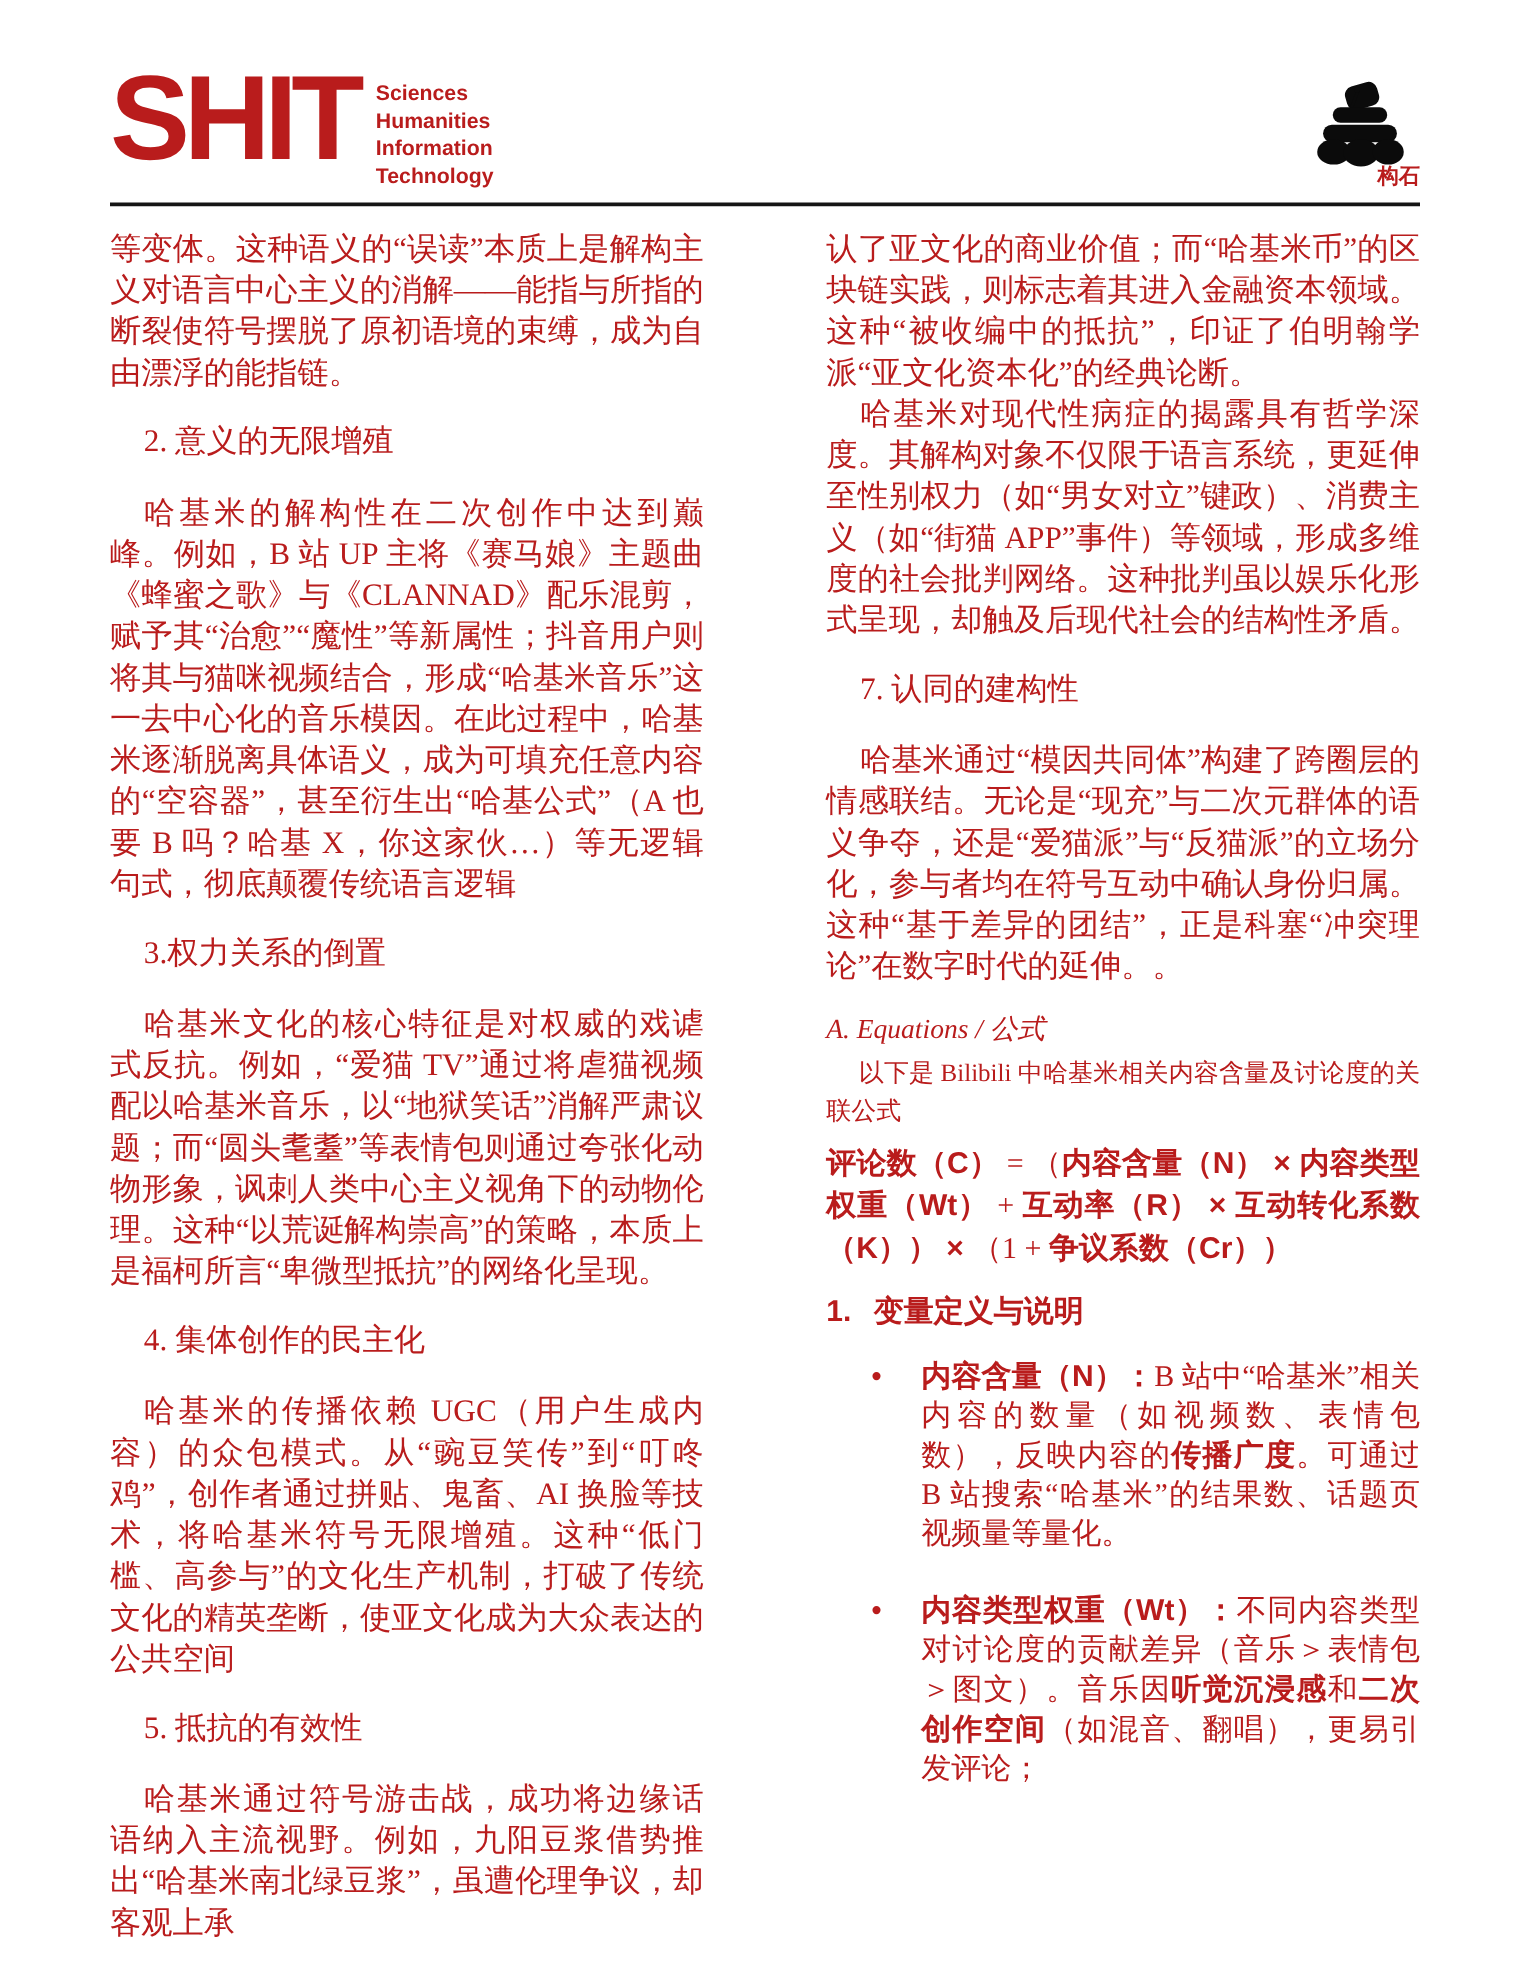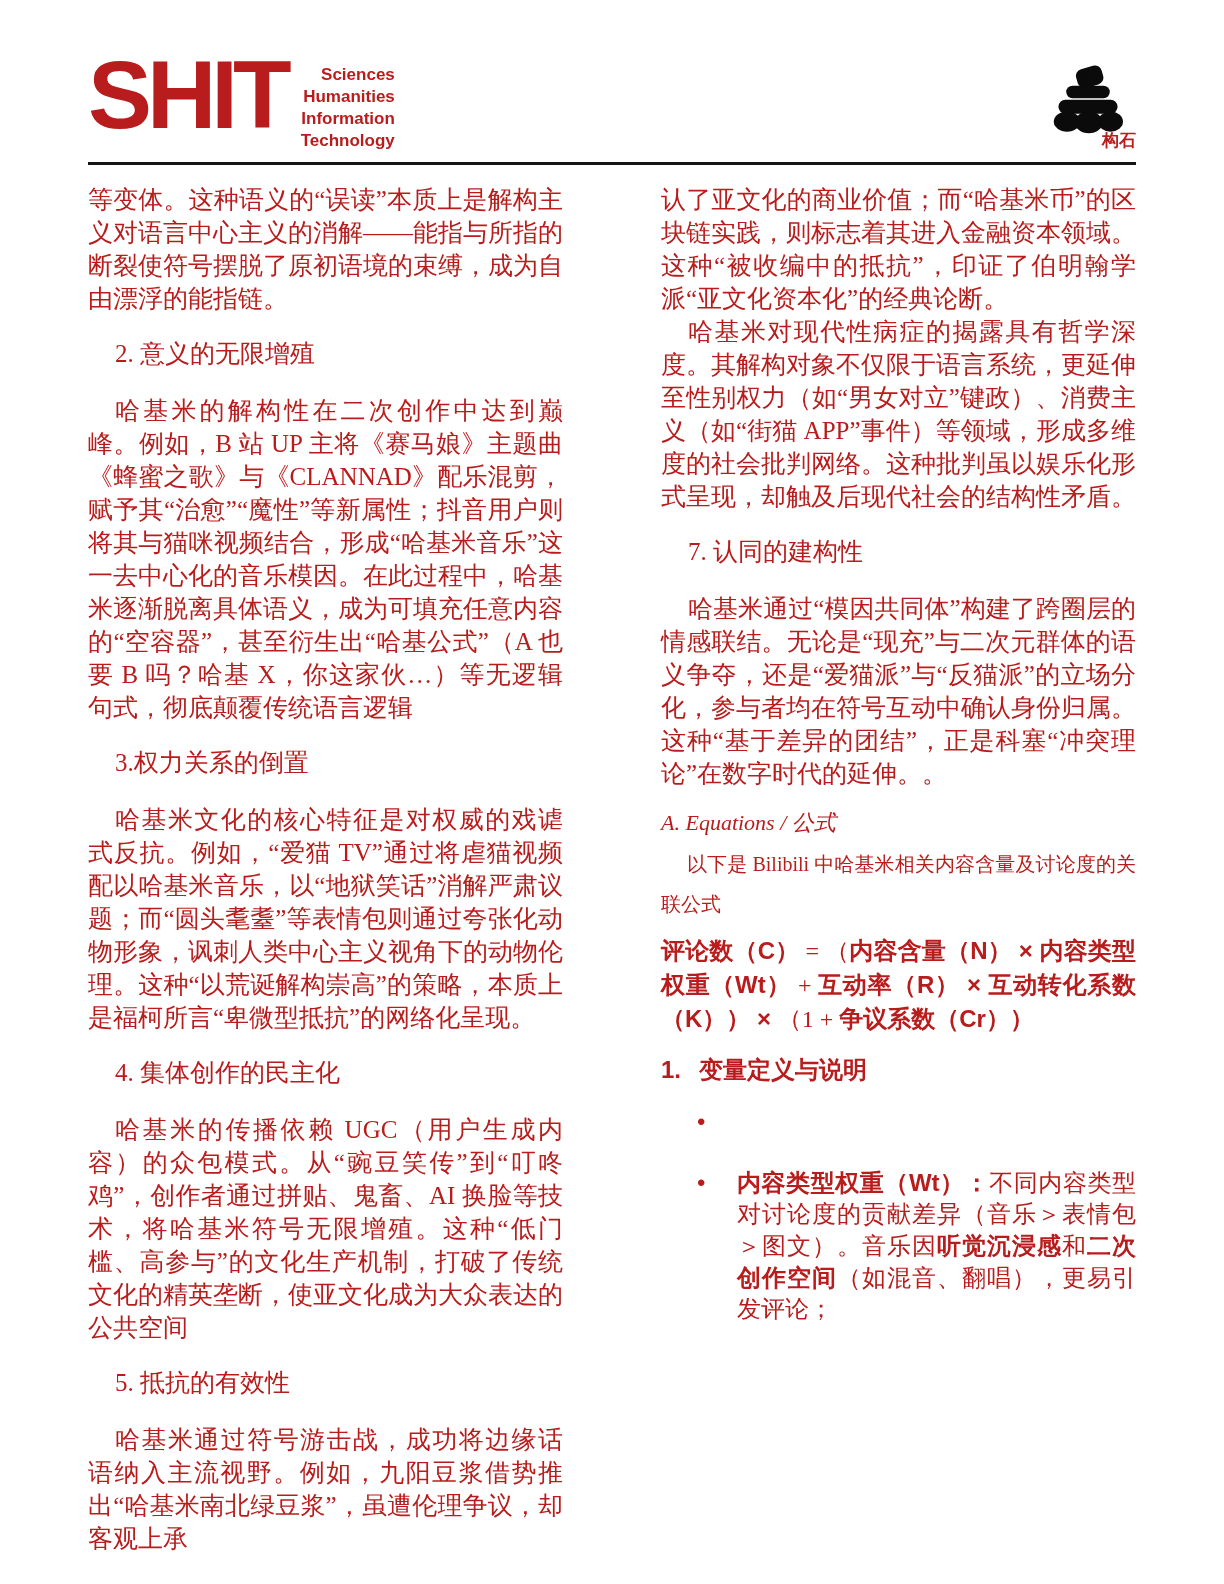"Sciences" .brand-lines { text-align: right -> none }
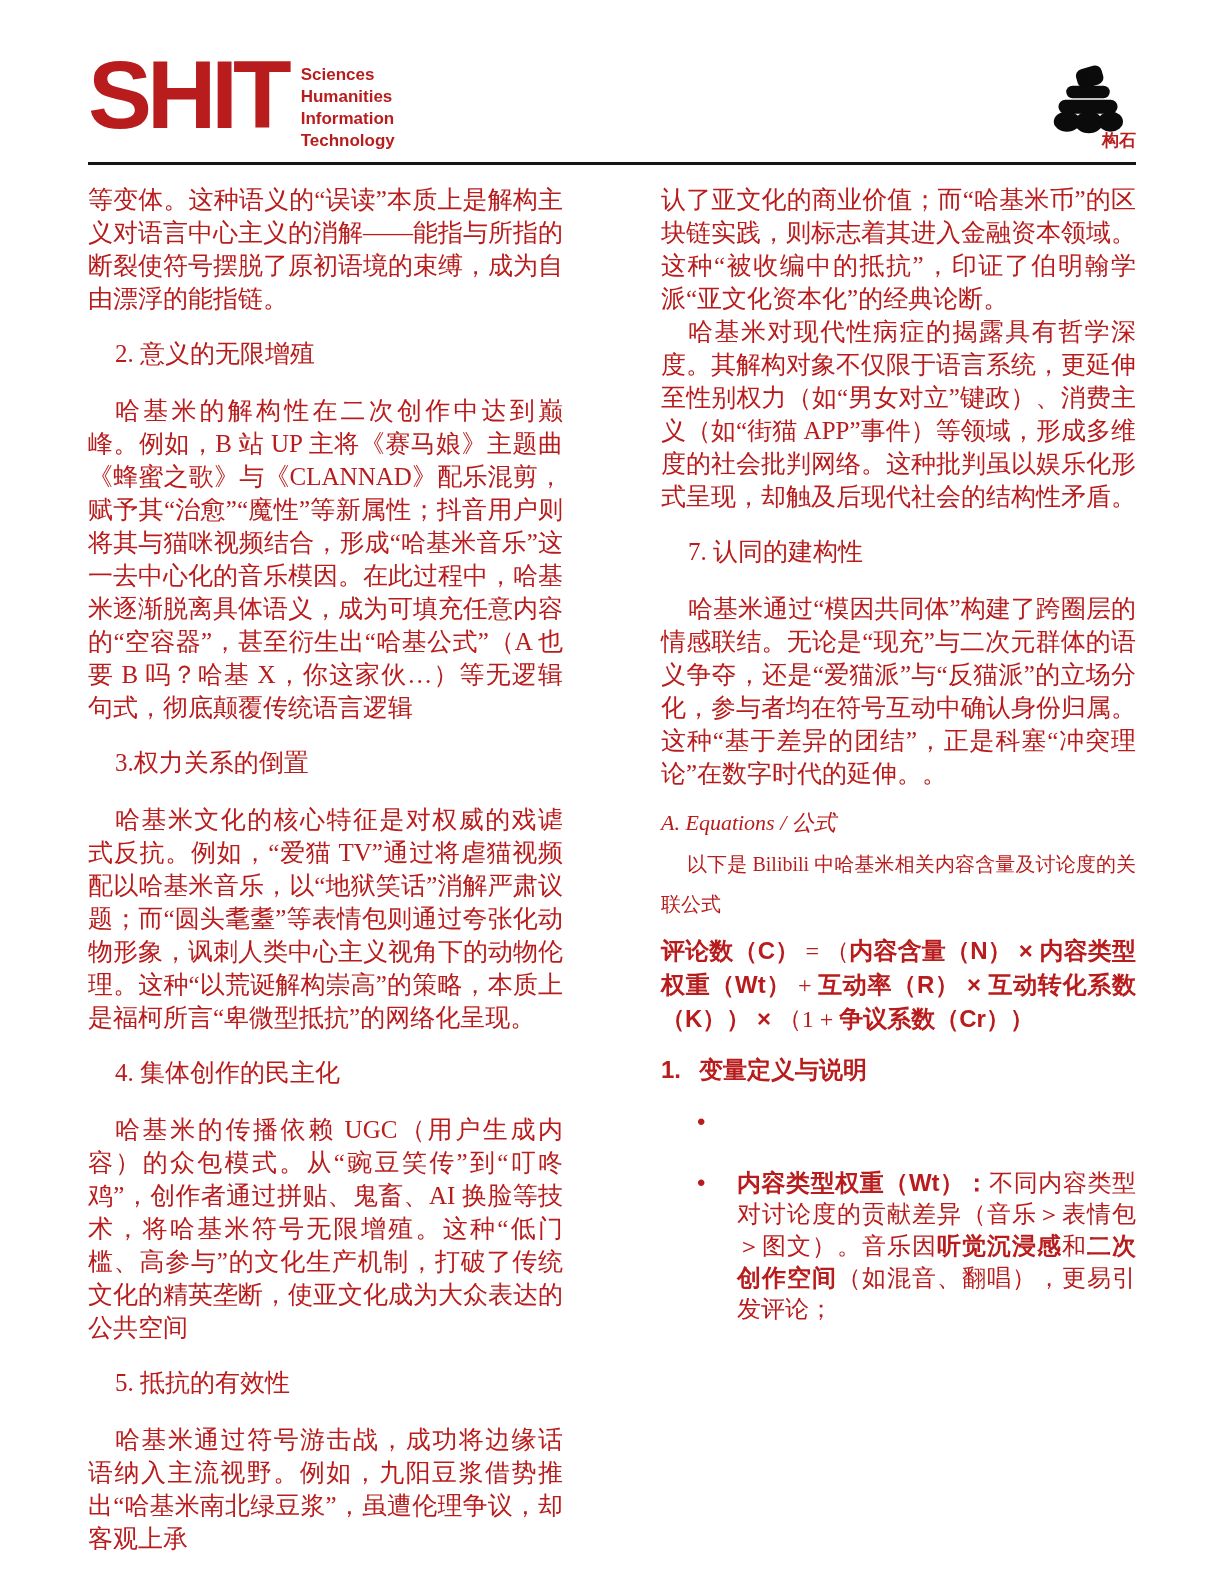"以下是 Bilibili 中哈基米相关内容含量及讨论度的关联公式" .para-small { line-height: 40px -> 30px }
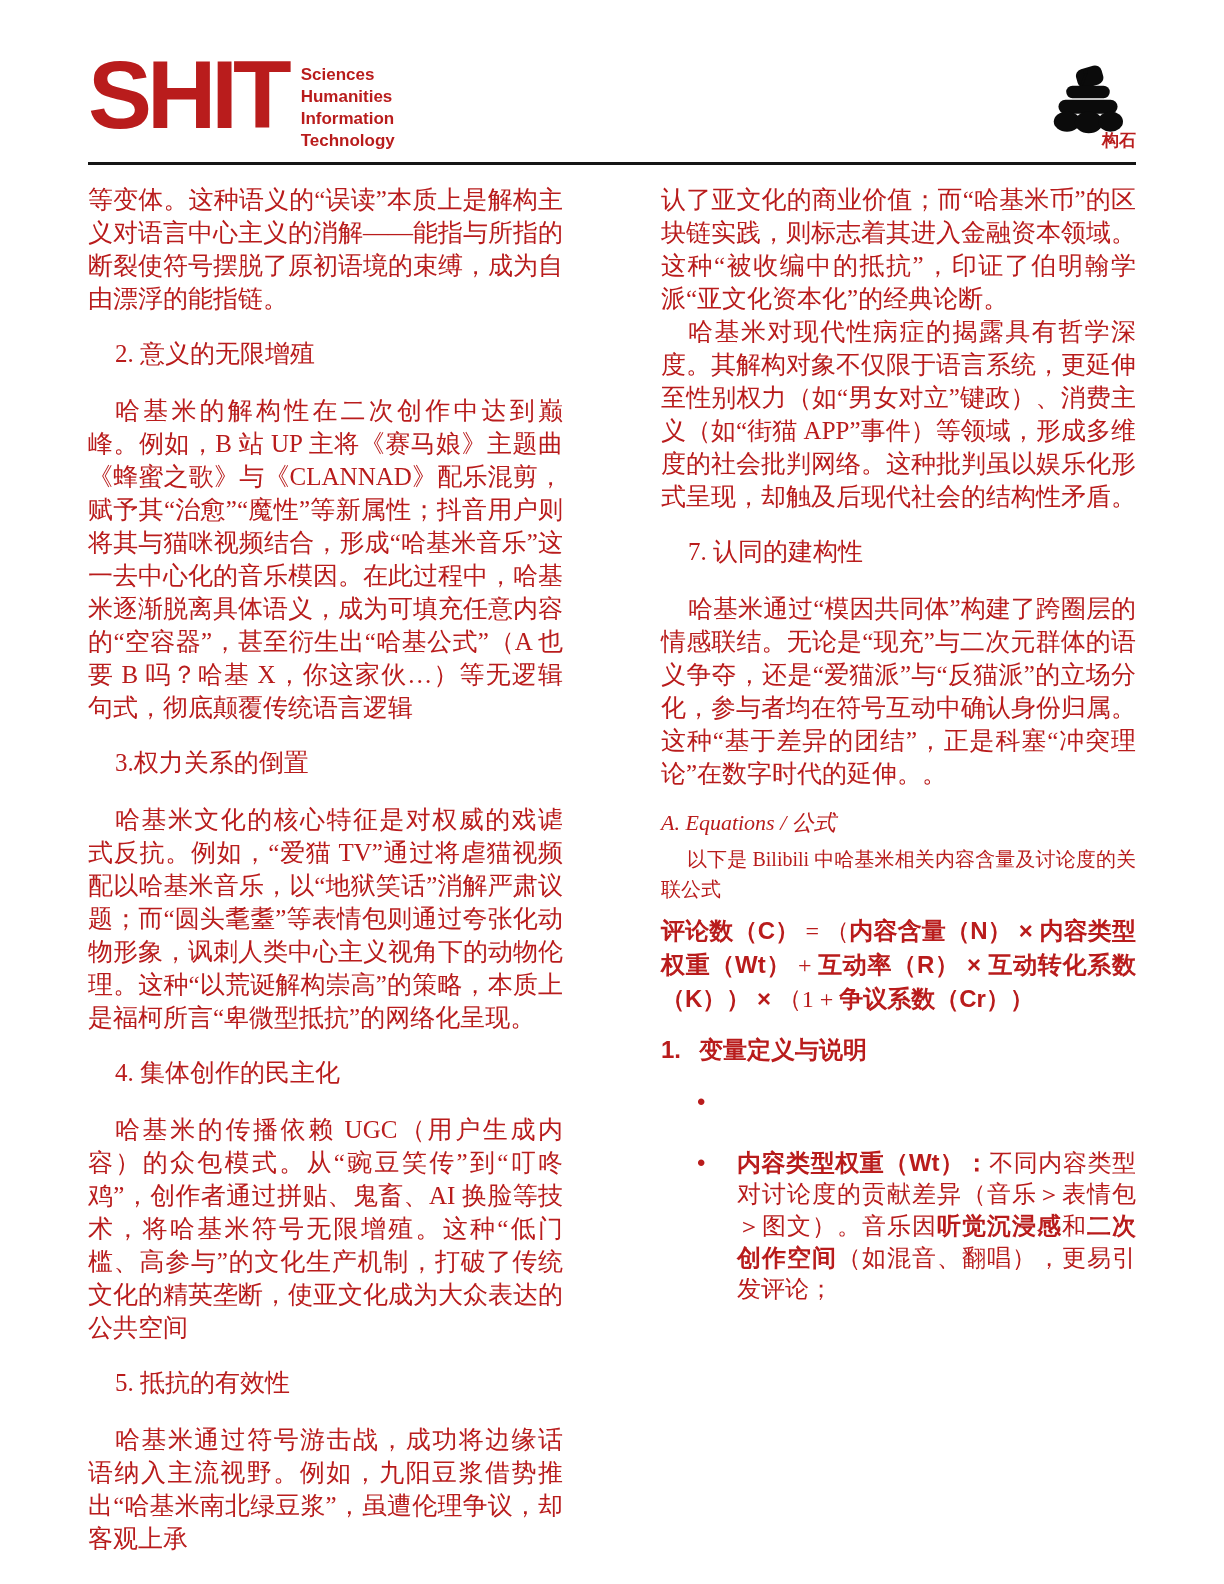"内容含量（N）：B" div.li-body { html: none -> <div><span>内容含量（N）：</span><span>B 站中“哈基米”相关内容的数量（如视频数、表情包数），反映内容的</span><span>传播广度</span><span>。可通过 B 站搜索“哈基米”的结果数、话题页视频量等量化。</span></div> }
